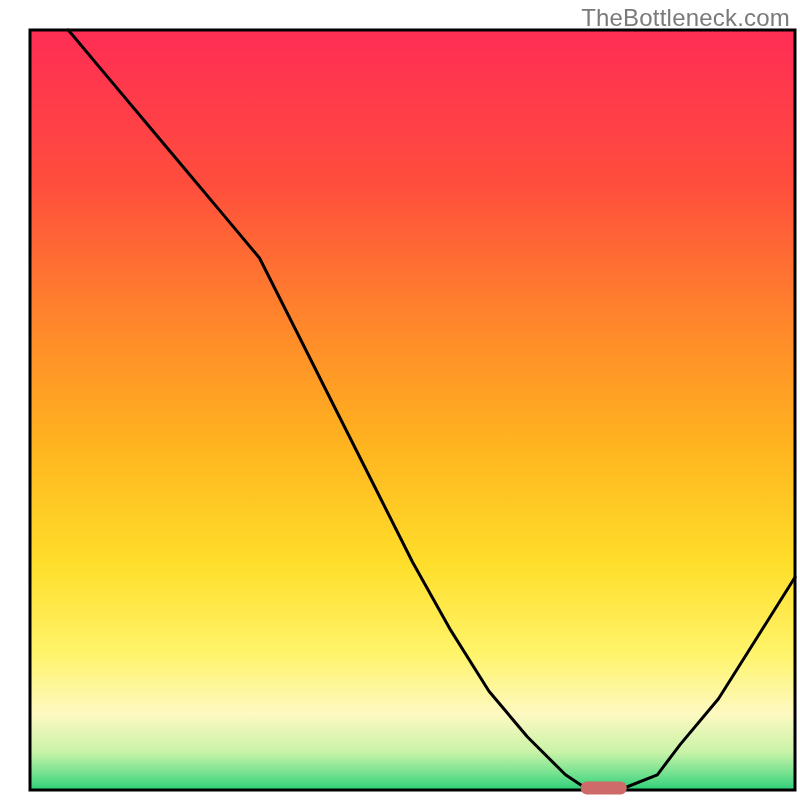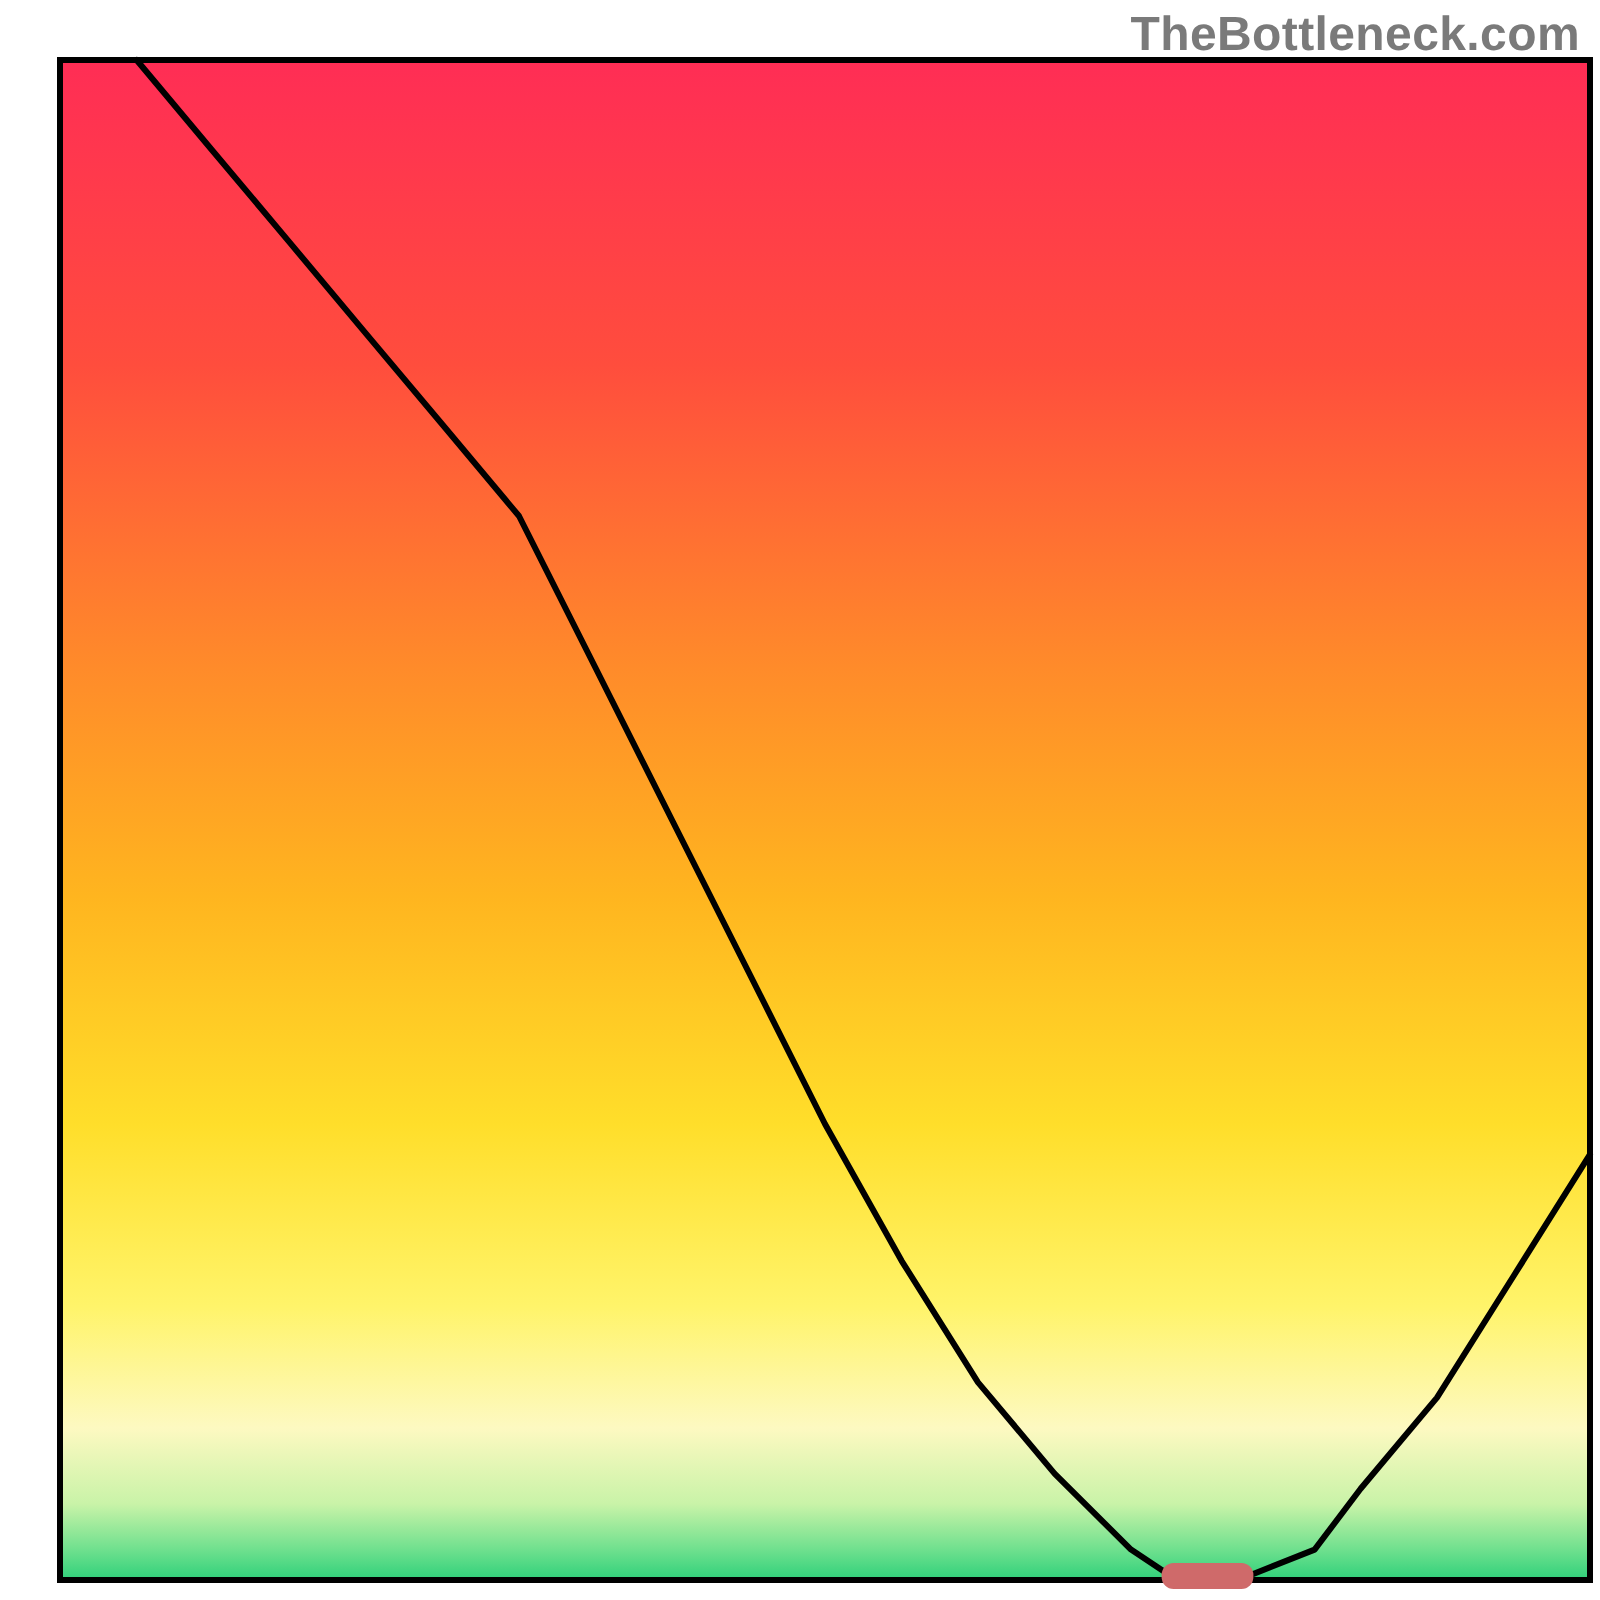"TheBottleneck.com" .watermark { font-weight: 700 -> 400 }
